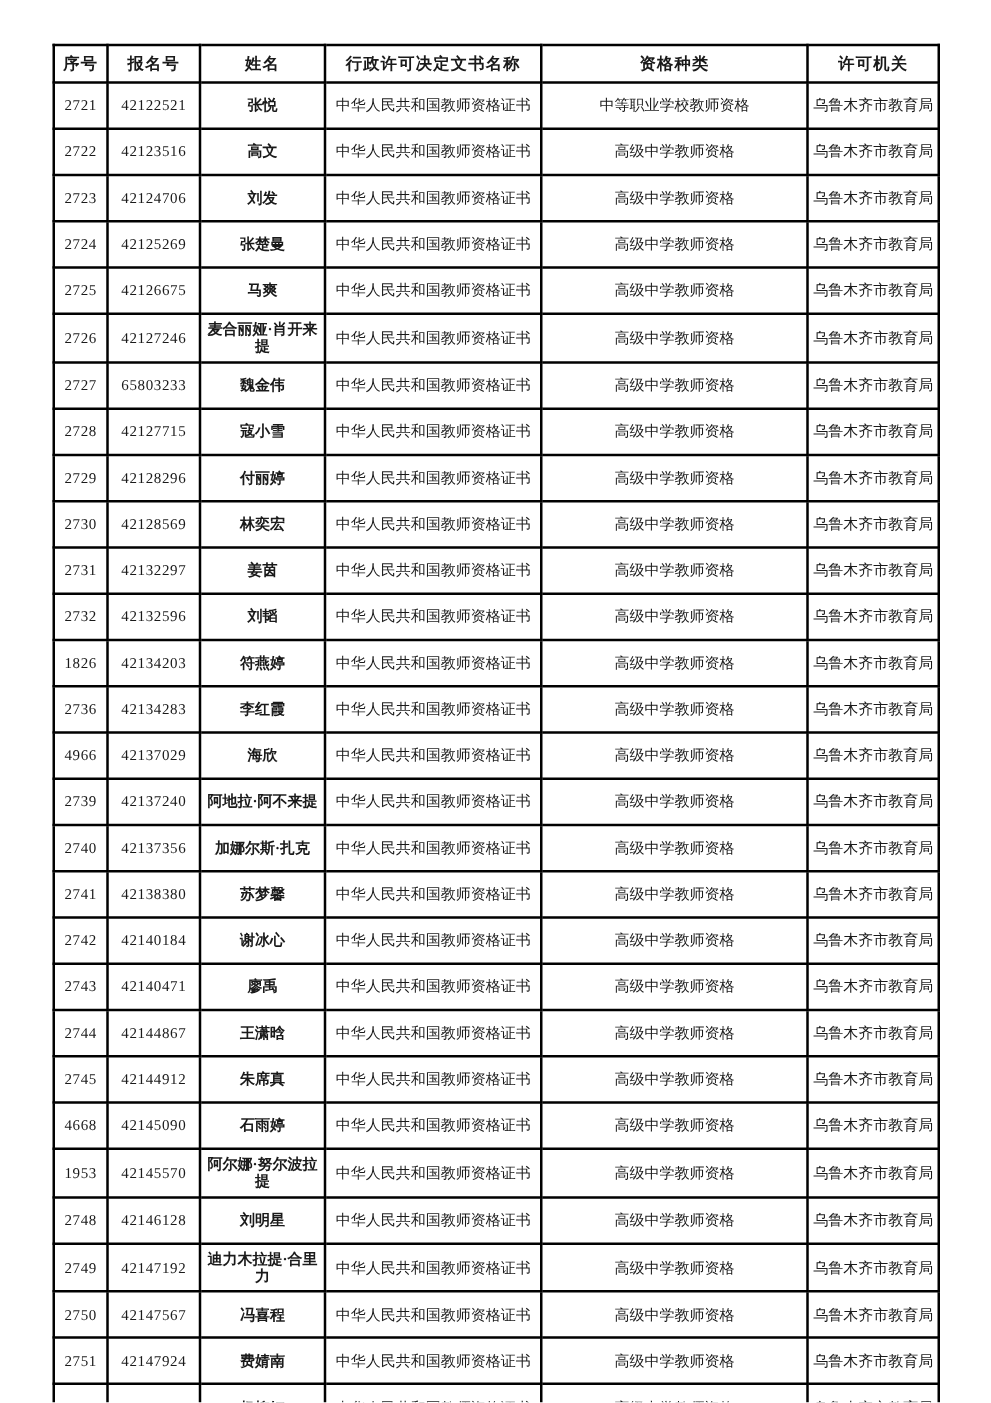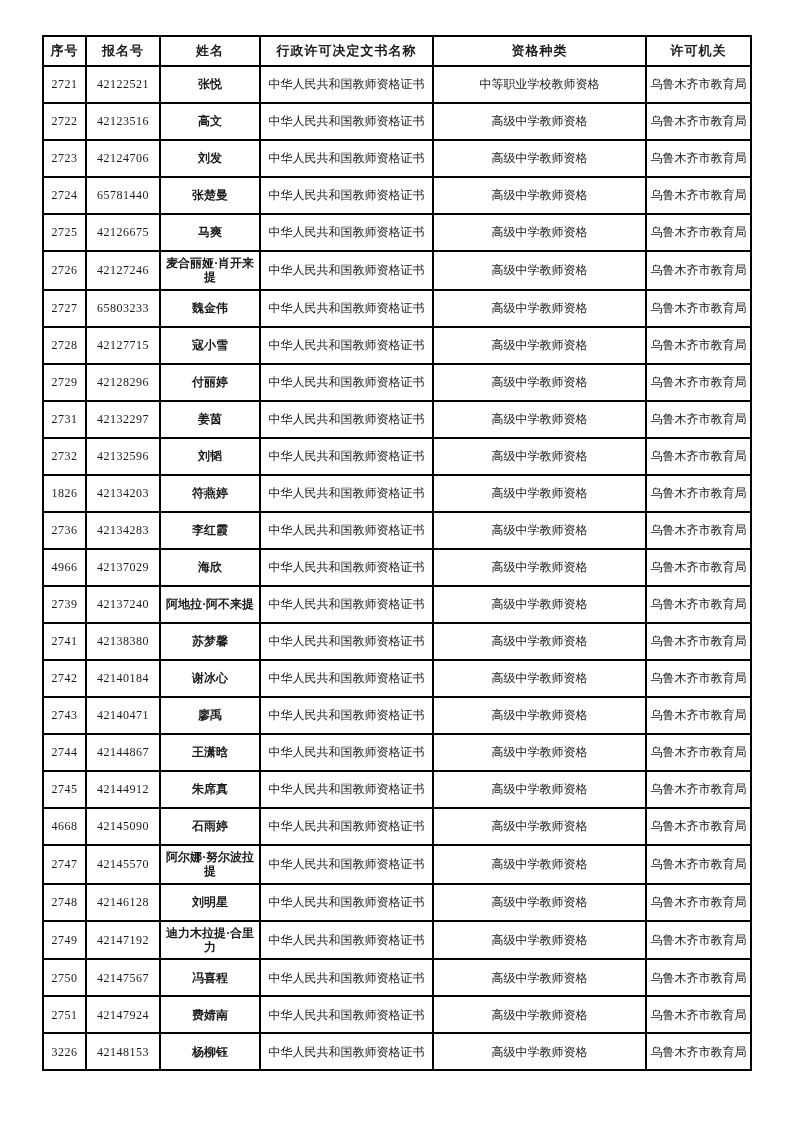"65781440" td.cell-reg_no { text: 65781440 -> 42125269 }
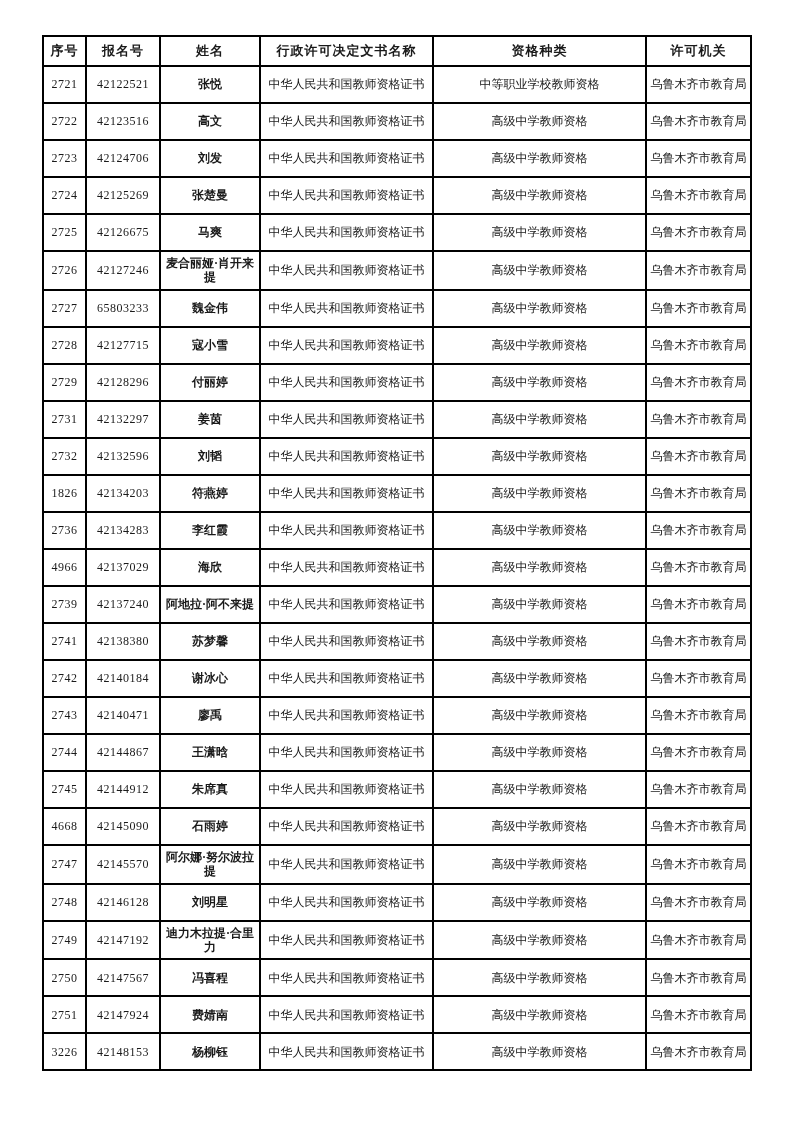"2730" tr { html: none -> <tr> <td>2730</td> <td>42128569</td> <td>林奕宏</td> <td>中华人民共和国教师资格证书</td> <td>高级中学教师资格</td> <td>乌鲁木齐市教育局</td> </tr> }
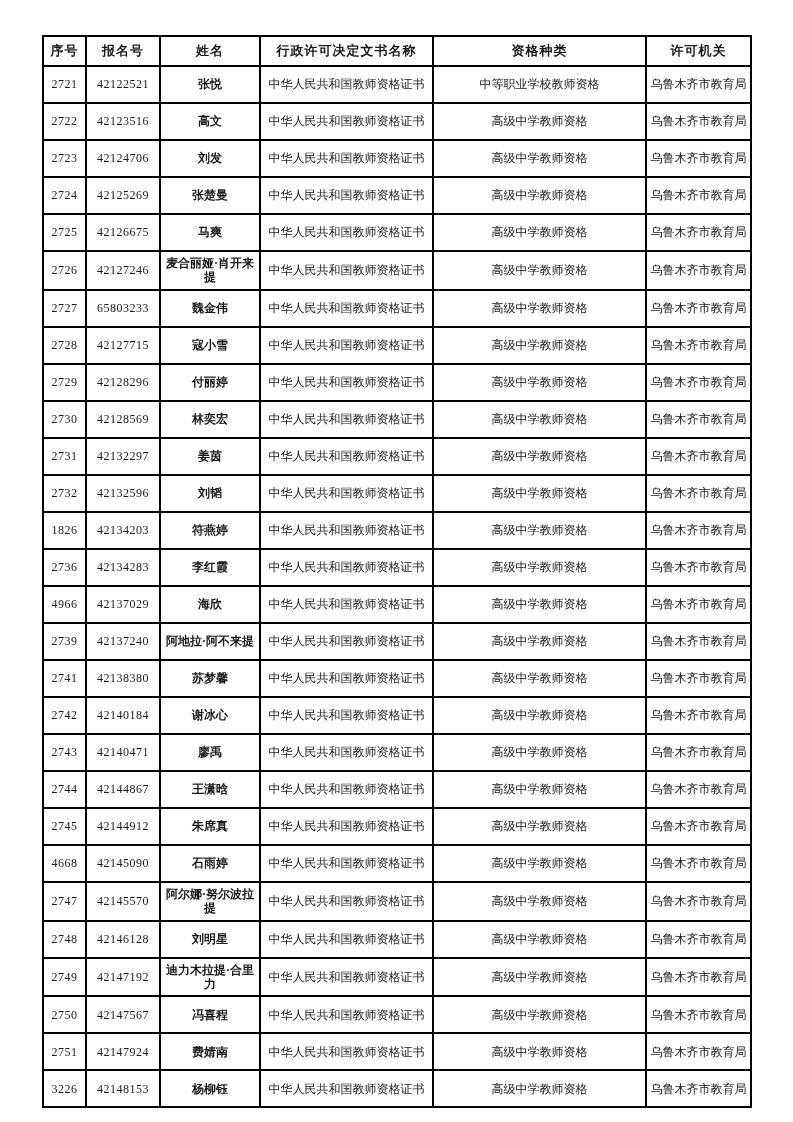"2740" tr { html: none -> <tr> <td>2740</td> <td>42137356</td> <td>加娜尔斯·扎克</td> <td>中华人民共和国教师资格证书</td> <td>高级中学教师资格</td> <td>乌鲁木齐市教育局</td> </tr> }
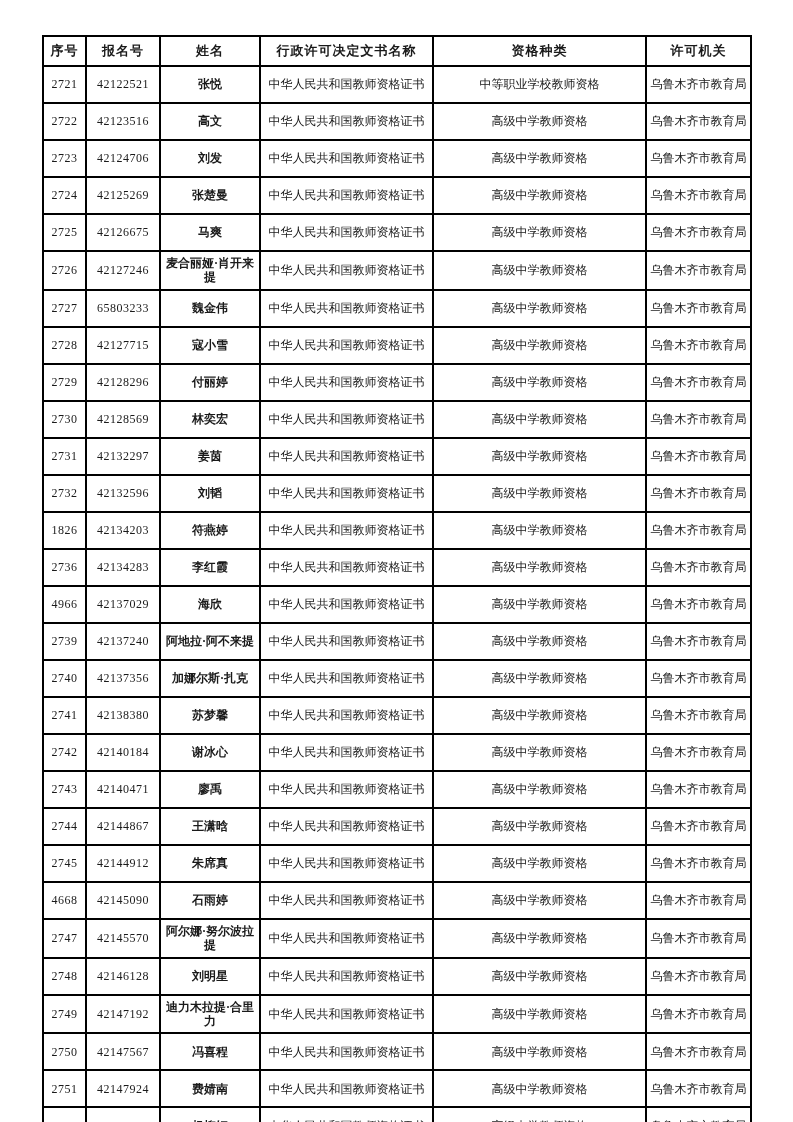"2747" td.cell-serial { text: 2747 -> 1953 }
